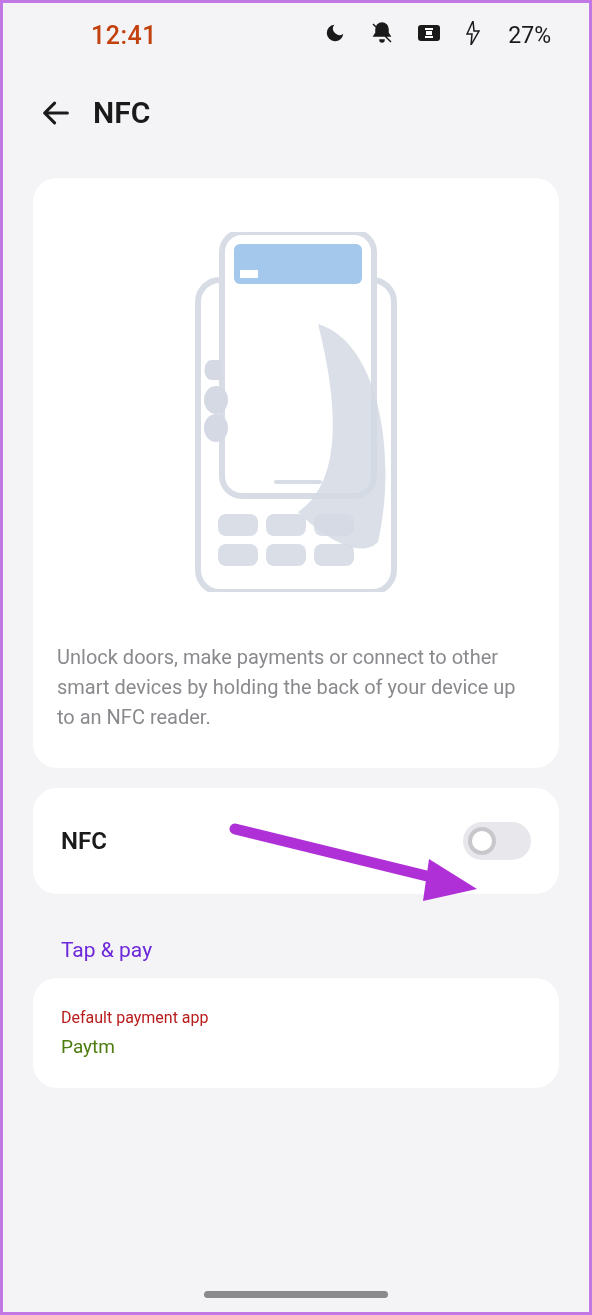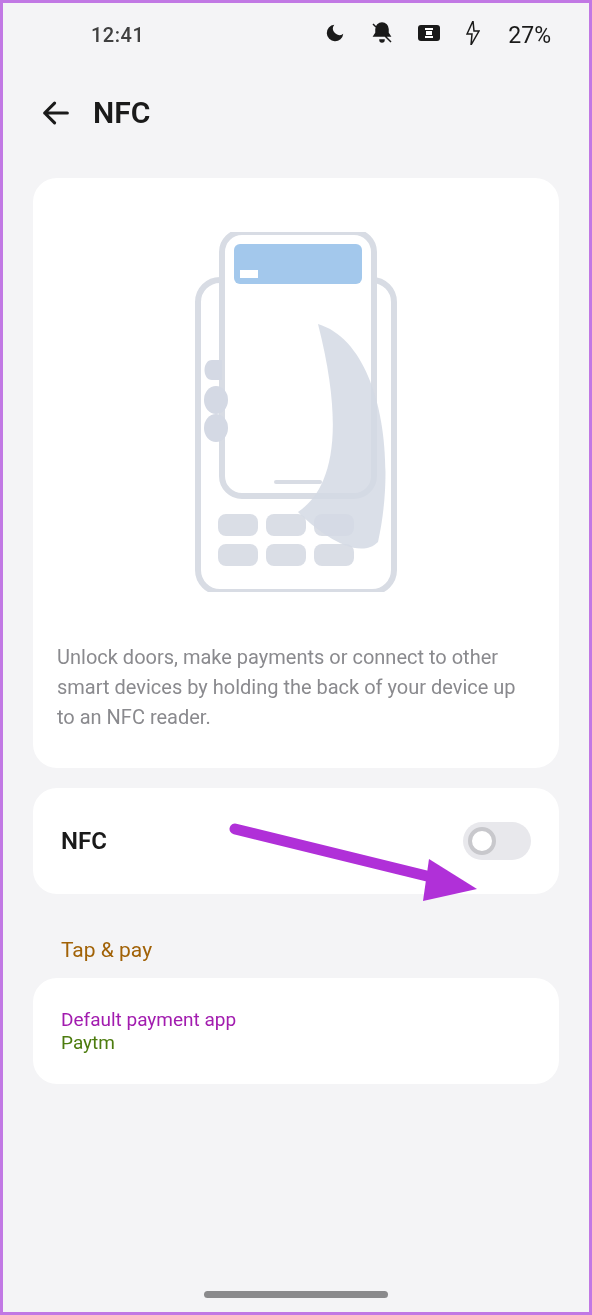"12:41" .status-time { color: #404040 -> #c2410c; font-size: 20px -> 25px }
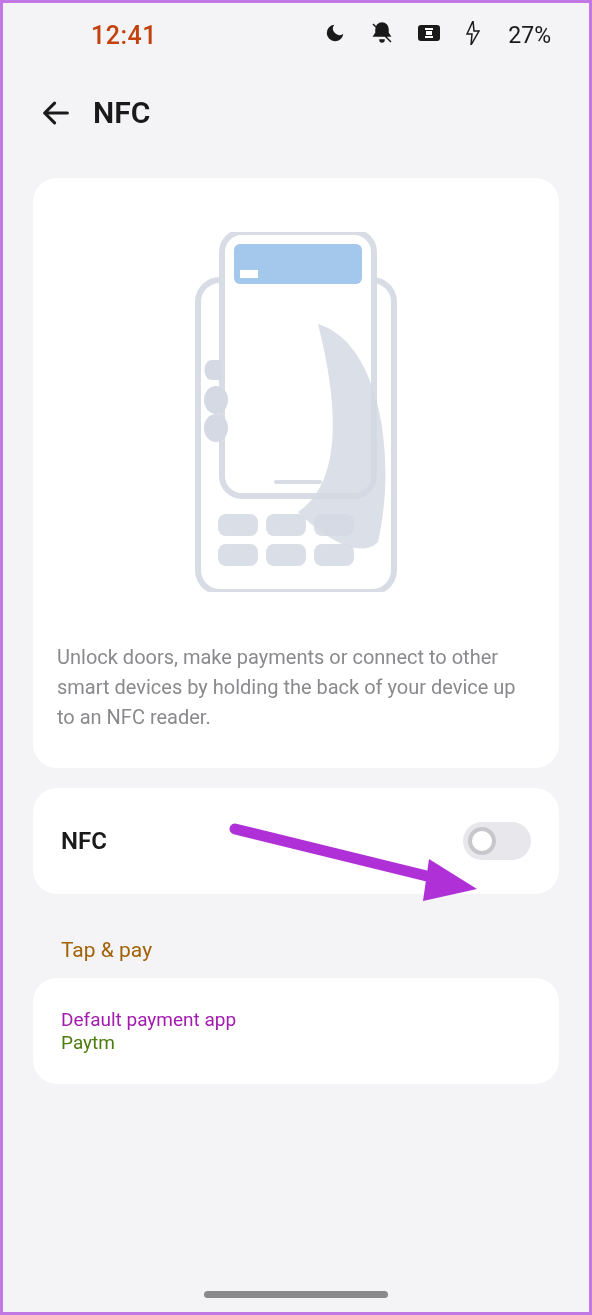"Tap & pay" .section-header { color: #a16207 -> #6d28d9 }
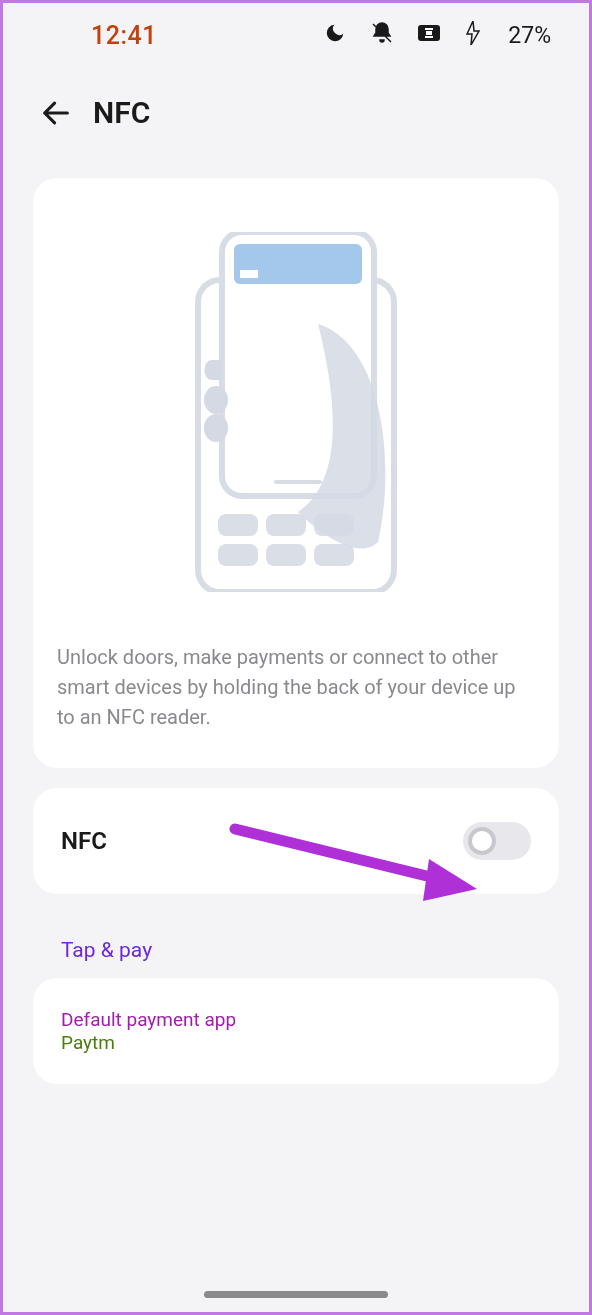"Default payment app" .payment-title { color: #a21caf -> #b91c1c; font-size: 19px -> 16px; margin-bottom: 0 -> 8px }
